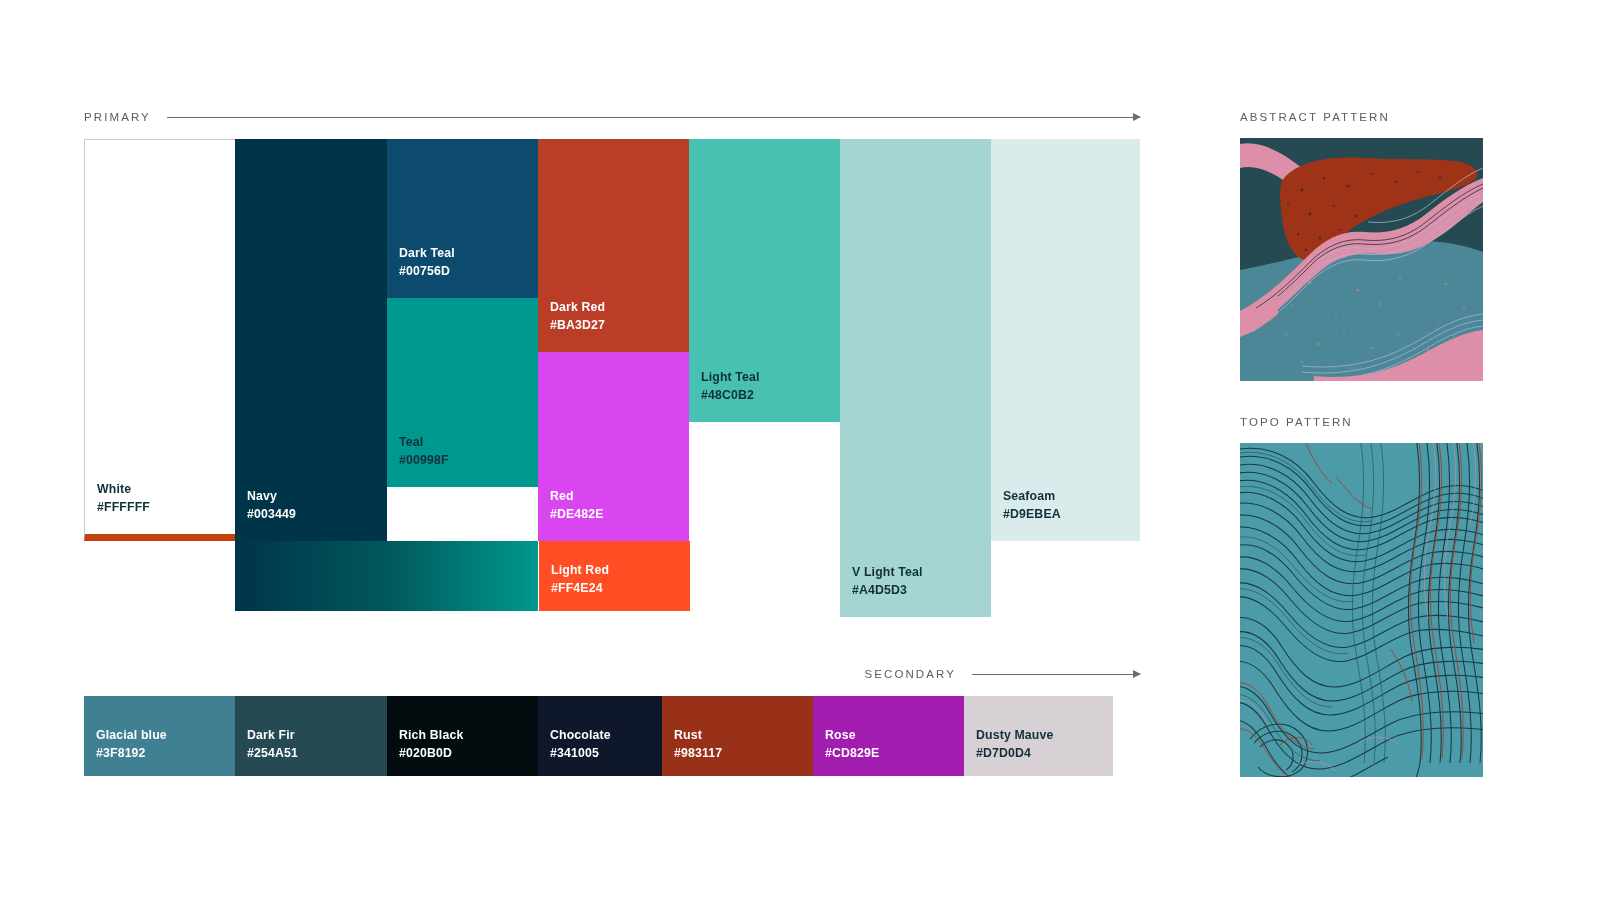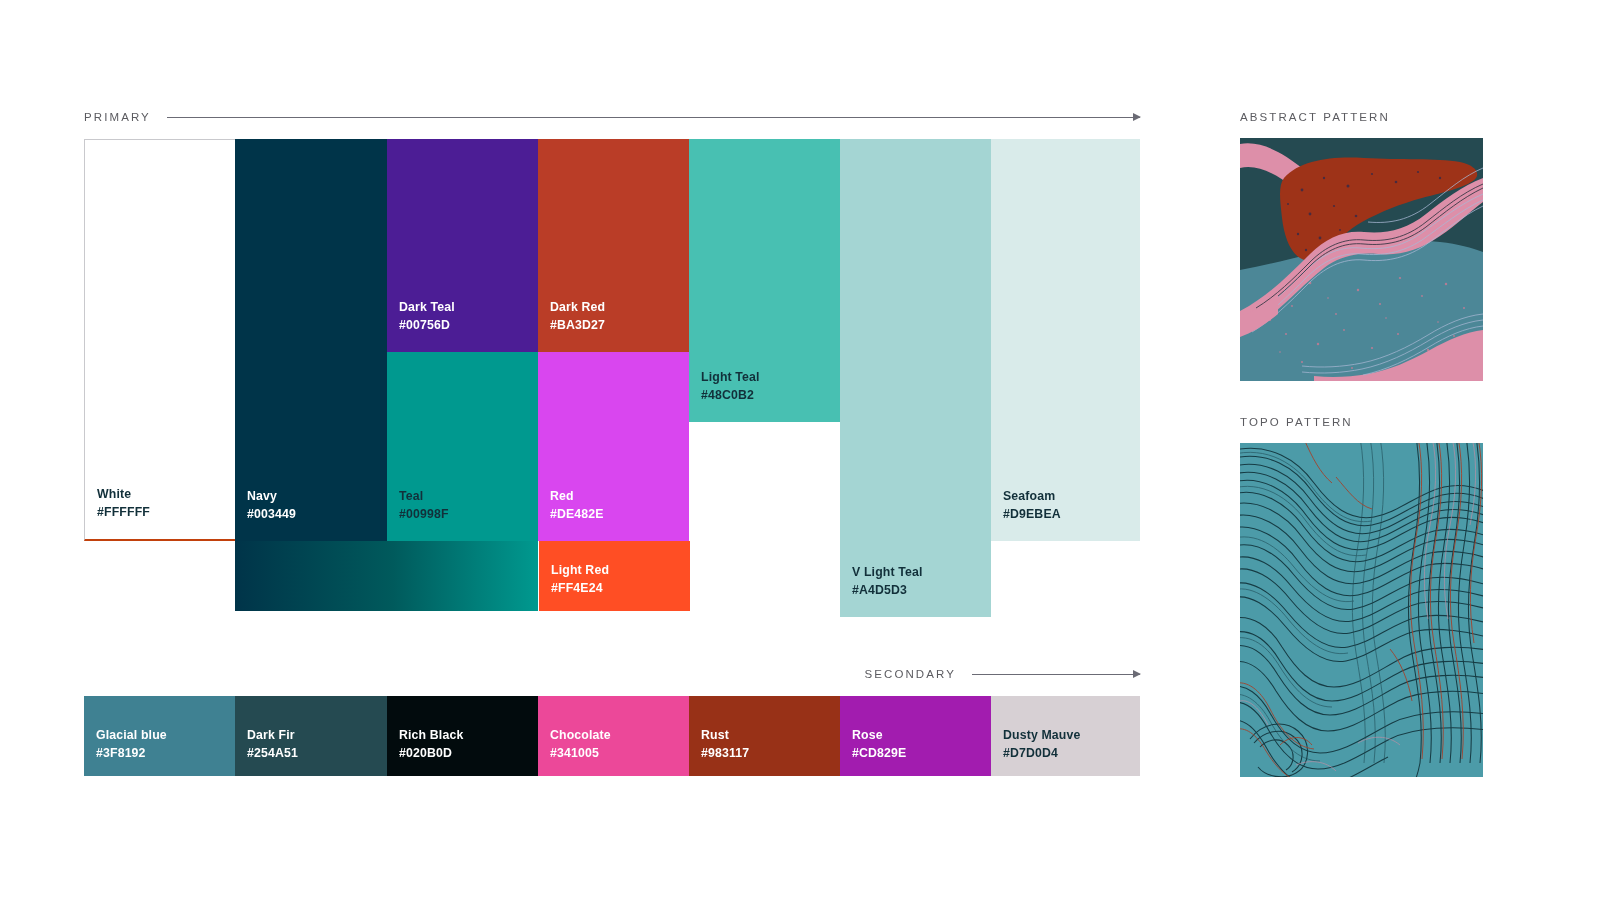"Dark Teal" div.swatch { background: #4c1d95 -> #0c4a6e; height: 213px -> 159px }
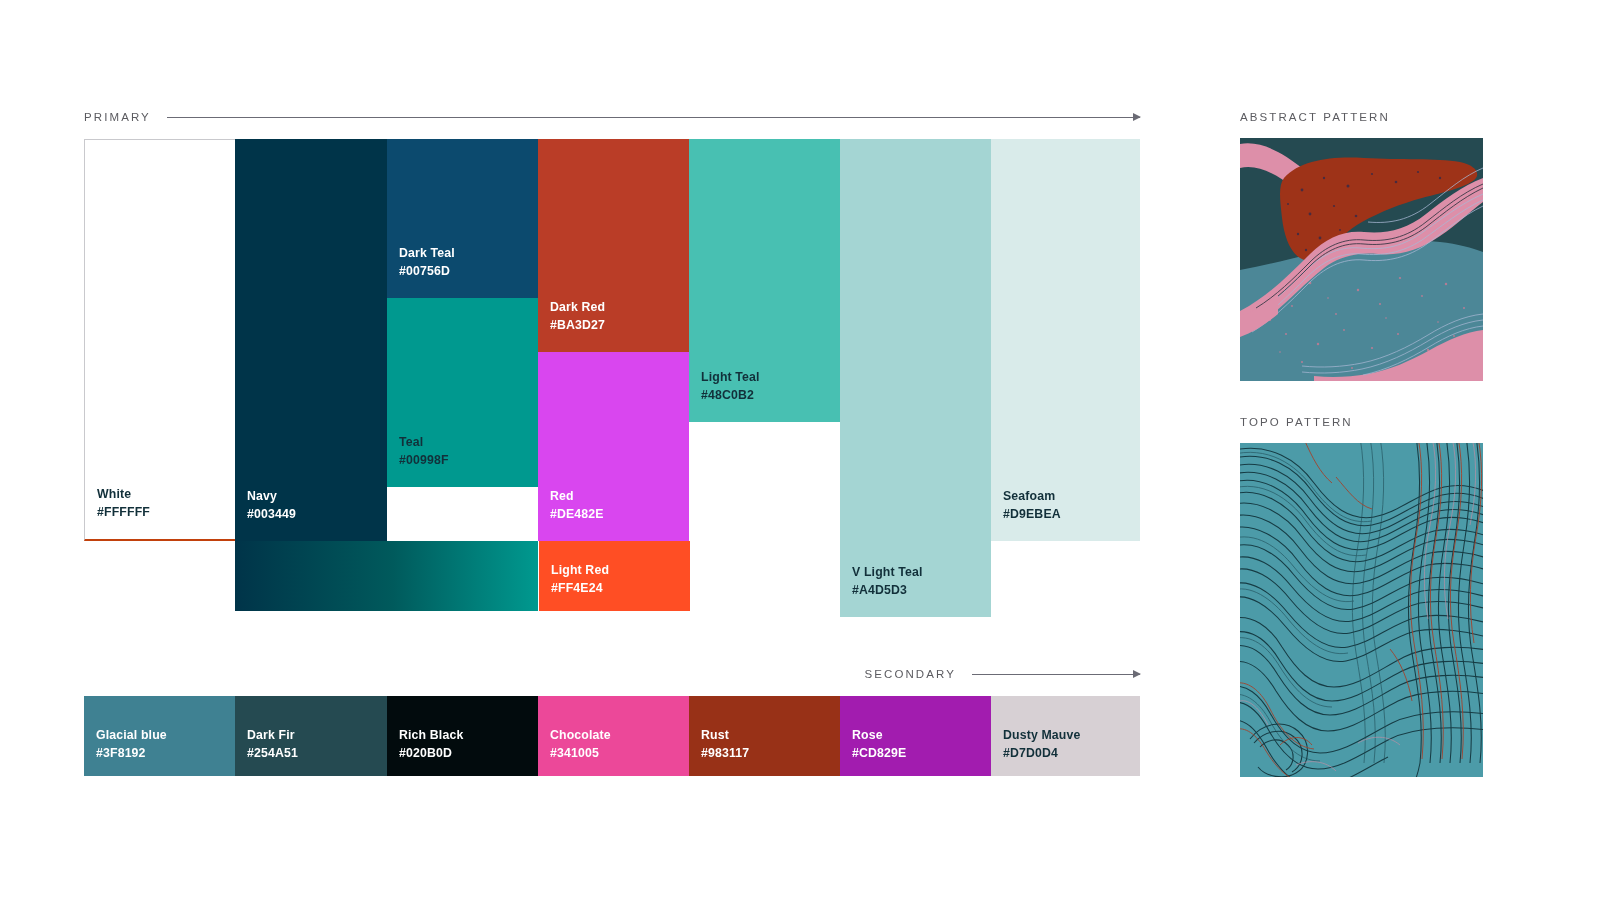"White" .hairline-bottom { border-bottom: 2px solid #c2410c -> 7px solid #c2410c }
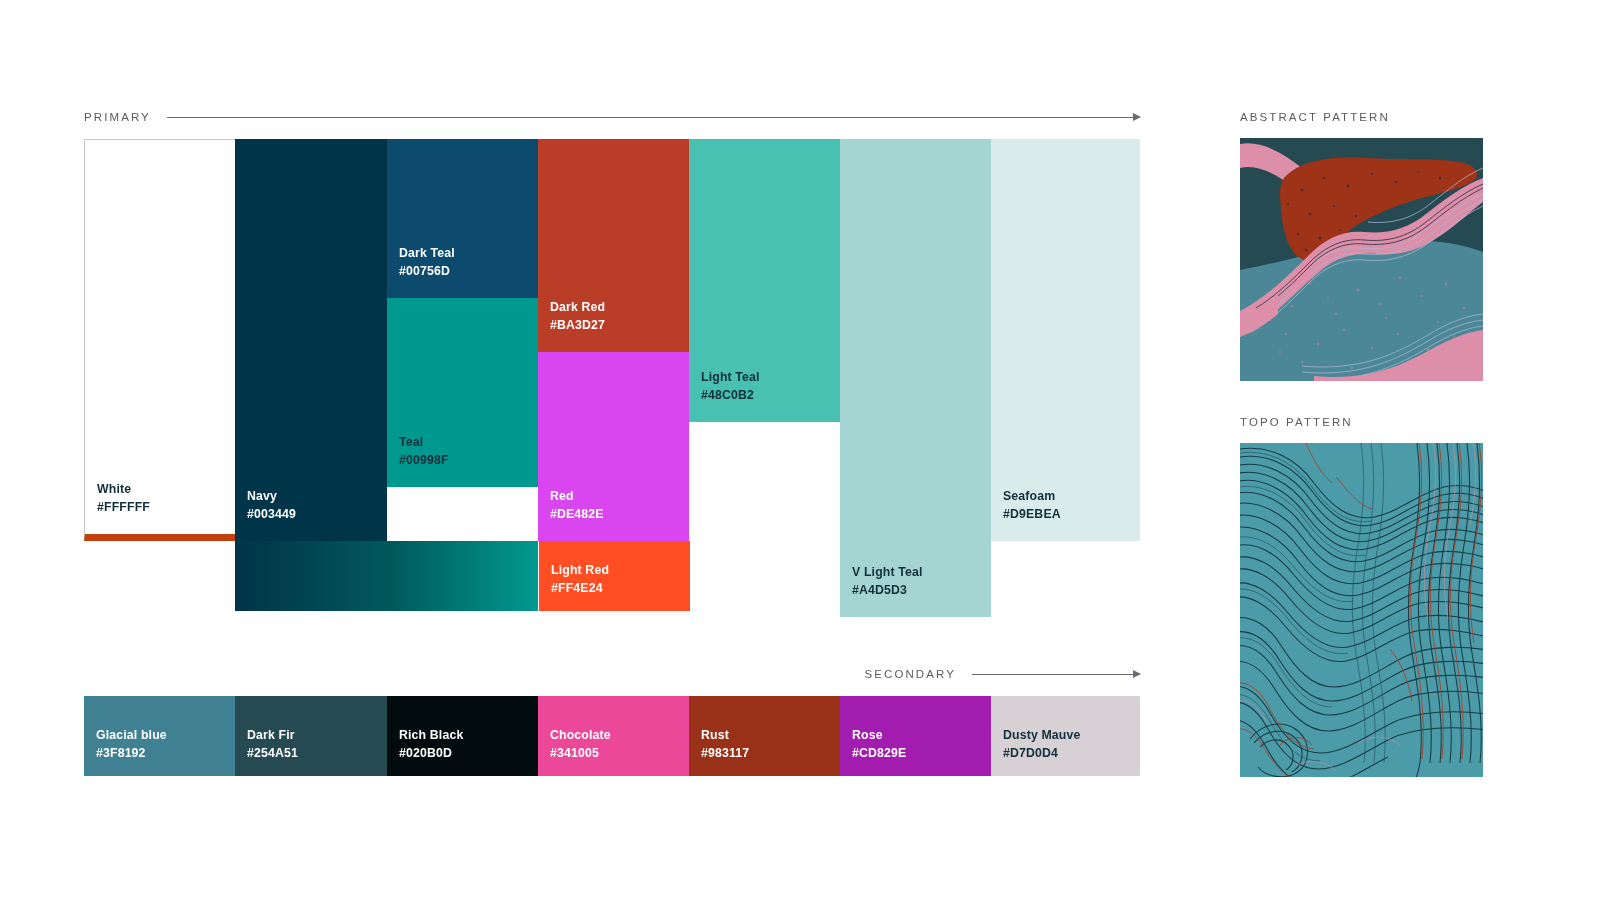"Chocolate" div.swatch { background: #ec4899 -> #0f172a; width: 151px -> 124px }
